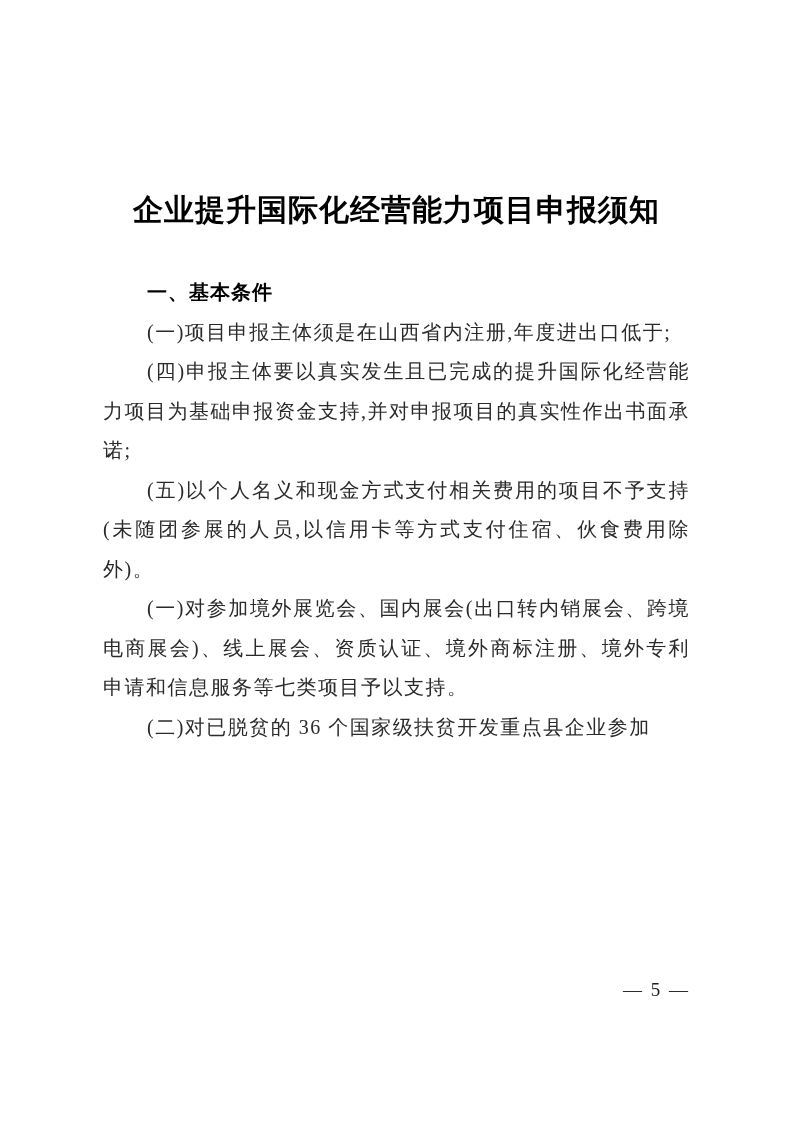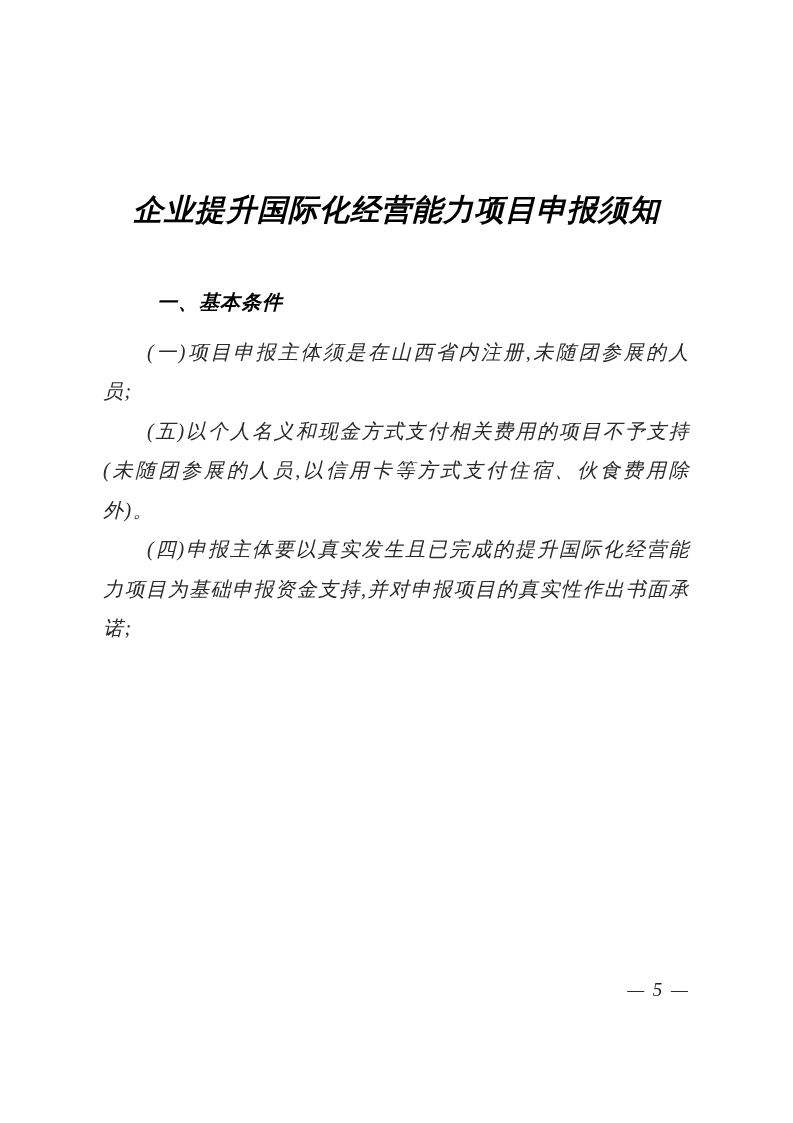"企业提升国际化经营能力项目申报须知" .page { font-style: italic -> none }
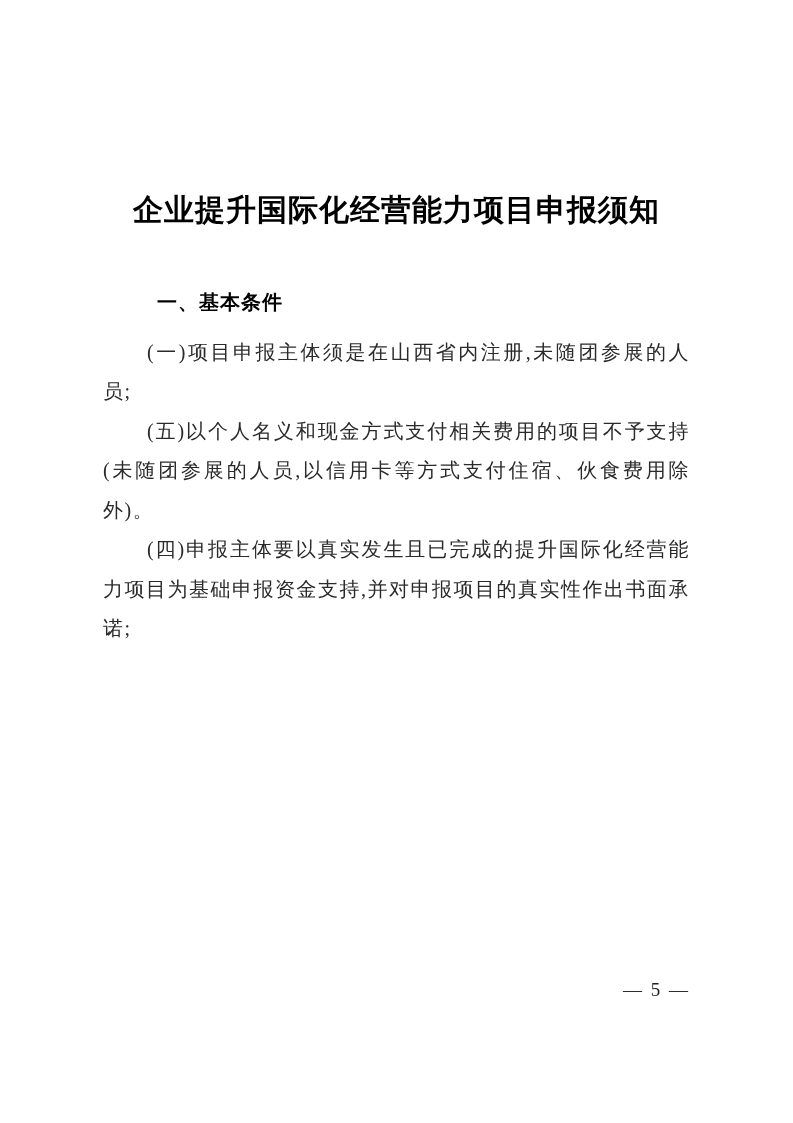"一、基本条件" .sec-heading { margin: 10px -> 0 }
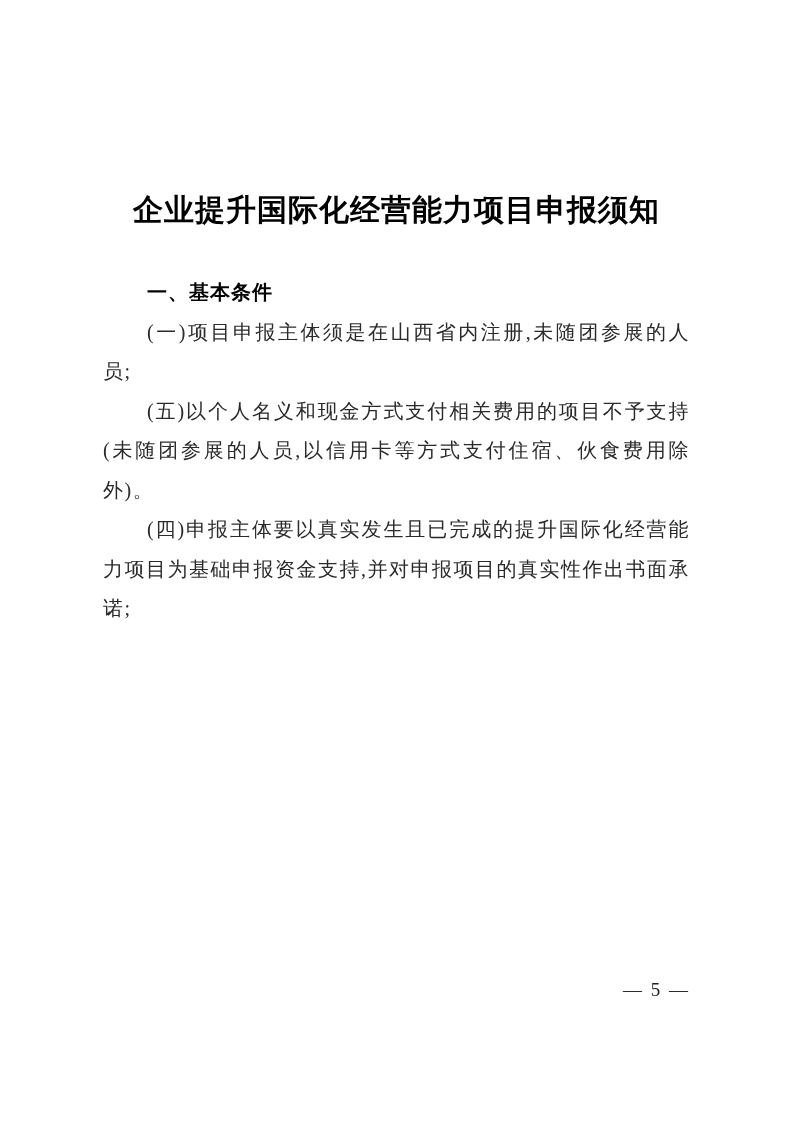"(一)项目申报主体须是在山西省内注册,未随团参展的人员;" p.para { text: ,未随团参展的人员 -> ,年度进出口低于 }
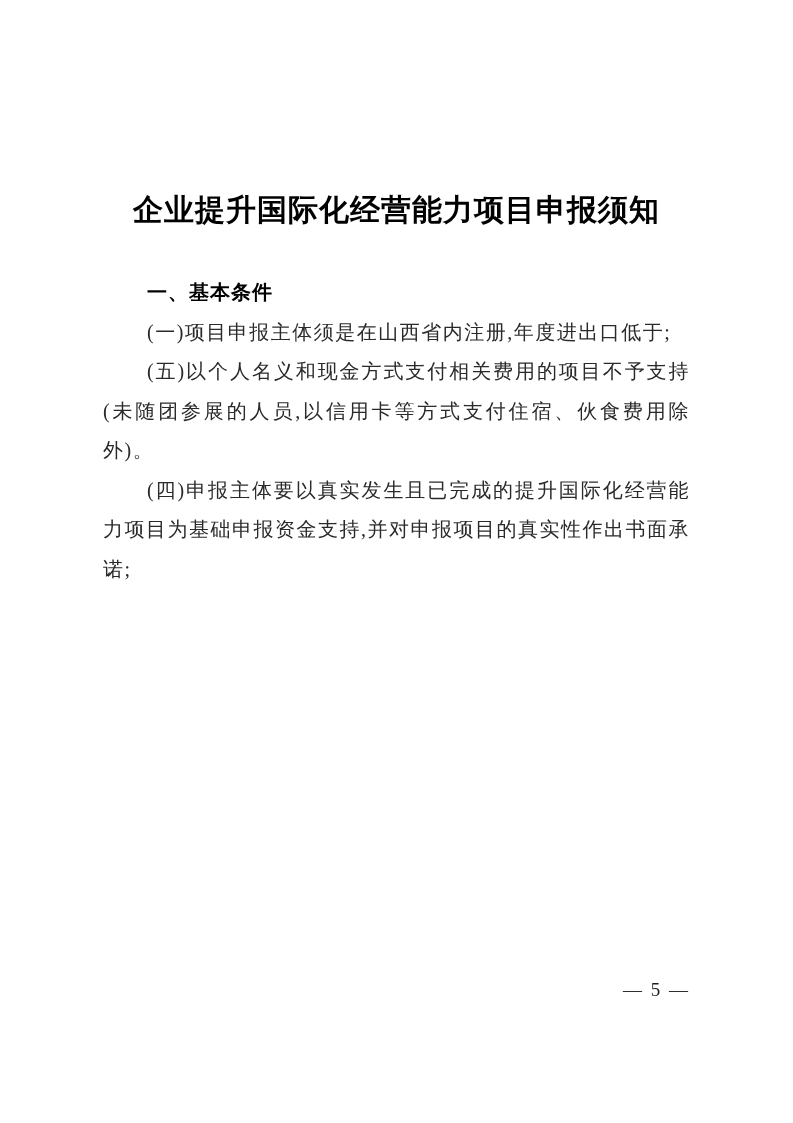"(五)以个人名义和现金方式支付相关费用的项目不予支持(未随团参展的人员,以信用卡" p.para { order: before "(四)申报主体要以真实发生且已完成的提升国际化经营能力项目为基础申报资金支持,并" -> after "(四)申报主体要以真实发生且已完成的提升国际化经营能力项目为基础申报资金支持,并" }
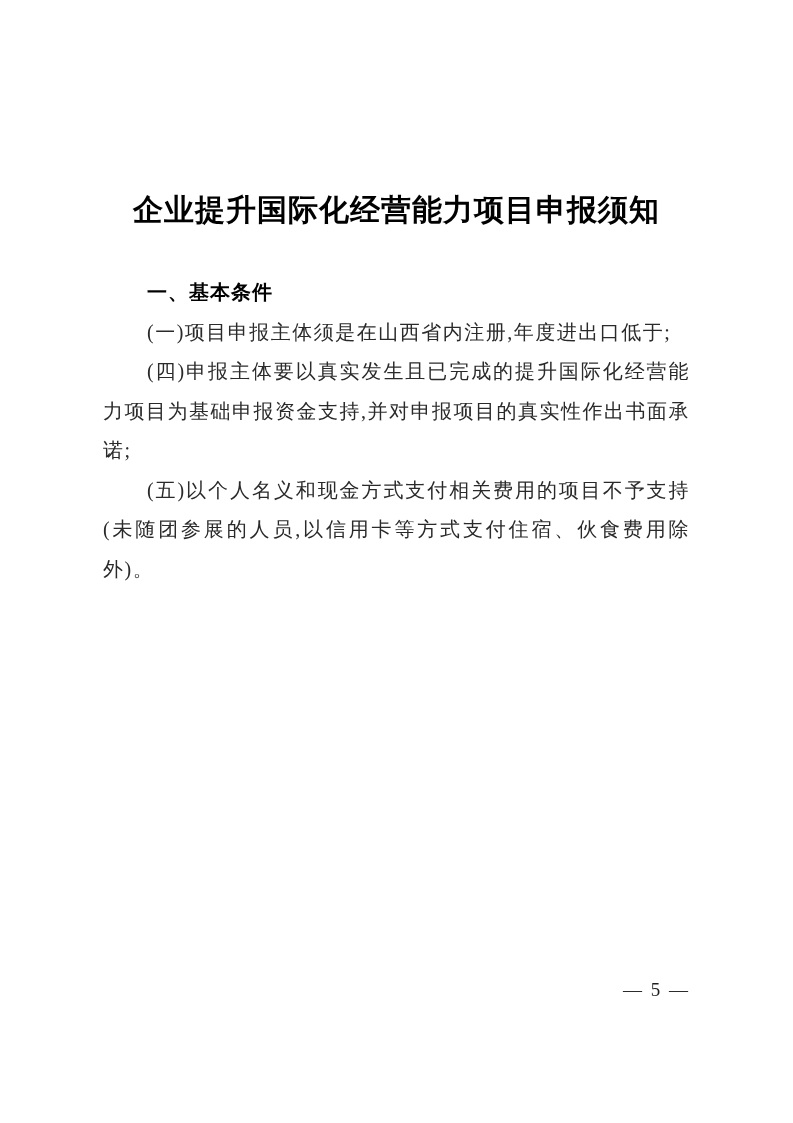"(一)对参加境外展览会、国内展会(出口转内销展会、跨境电商展会)、线上展会、资质" p.para { html: none -> <p>(一)对参加境外展览会、国内展会(出口转内销展会、跨境电商展会)、线上展会、资质认证、境外商标注册、境外专利申请和信息服务等七类项目予以支持。</p> }
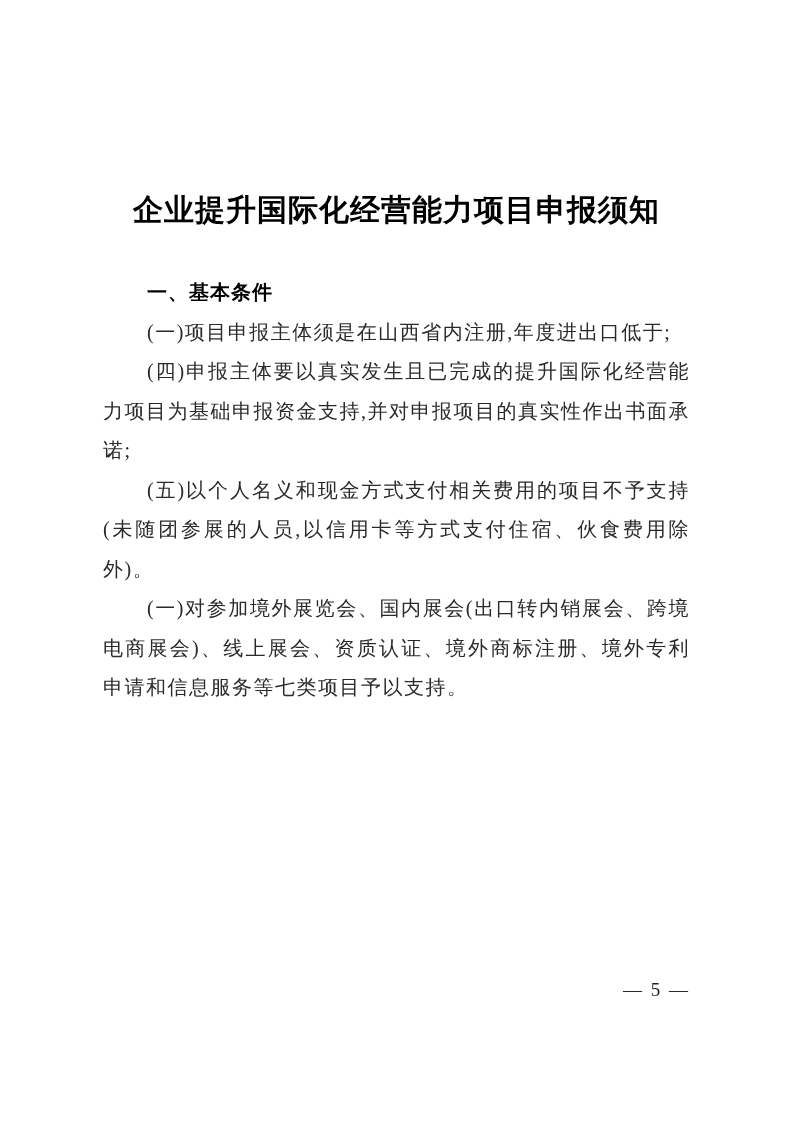"(二)对已脱贫的 36 个国家级扶贫开发重点县企业参加" p.para { html: none -> <p>(二)对已脱贫的 36 个国家级扶贫开发重点县企业参加</p> }
